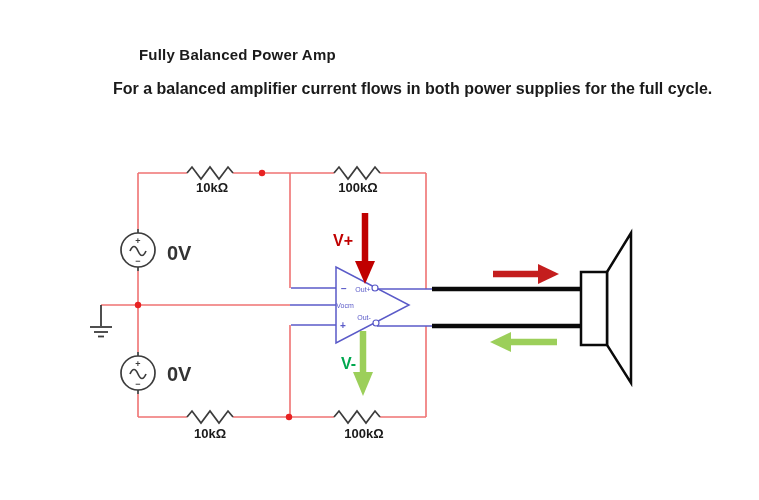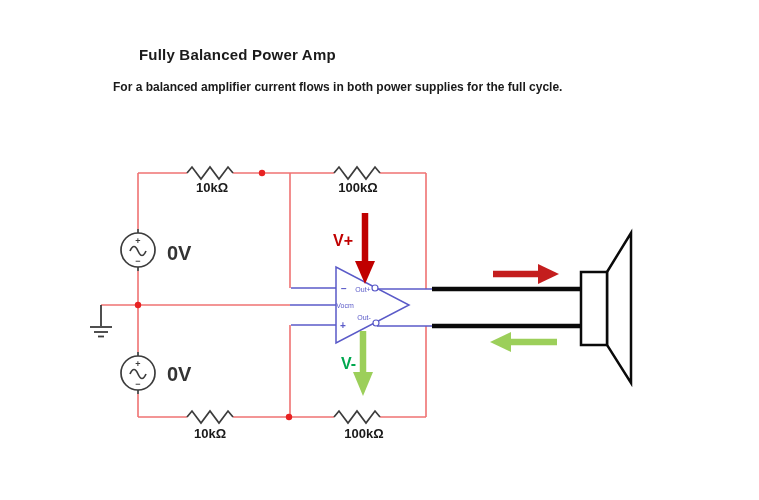"For a balanced amplifier current" .subtitle { font-size: 12px -> 16px }
